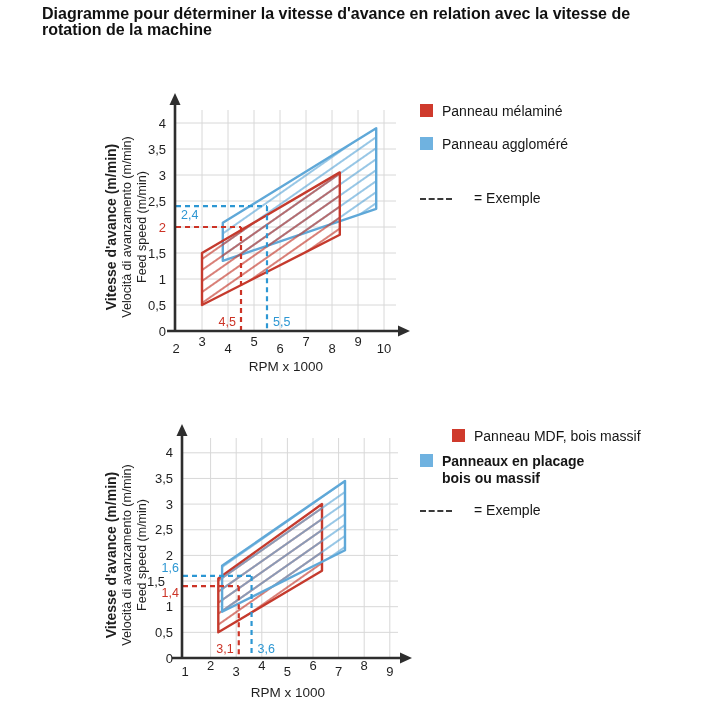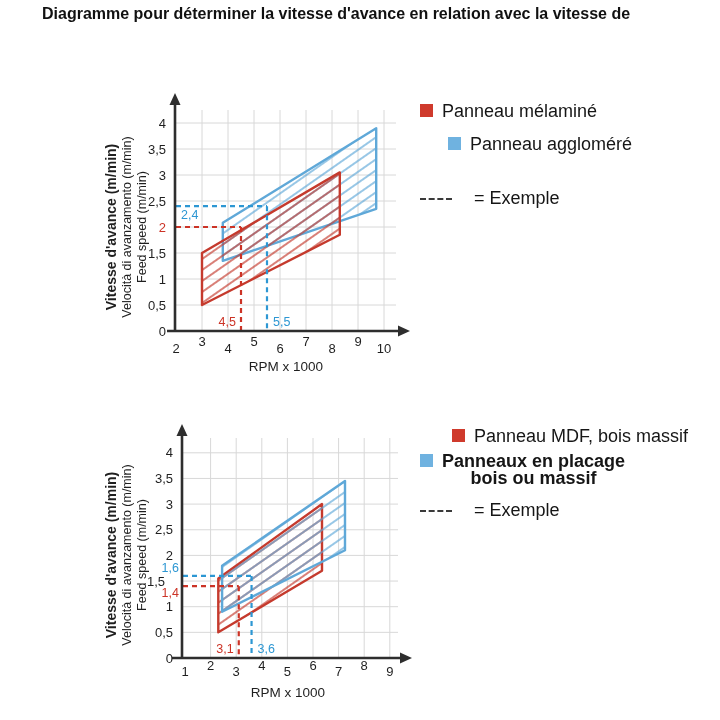"rotation de la machine" div { html: none -> <div>rotation de la machine</div> }
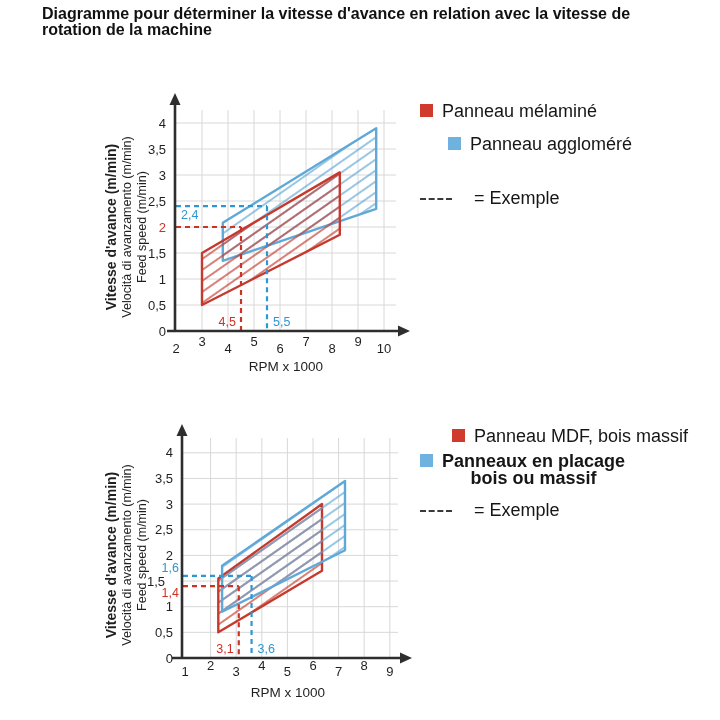"Panneau mélaminé" .legend-label { font-size: 18px -> 14px }
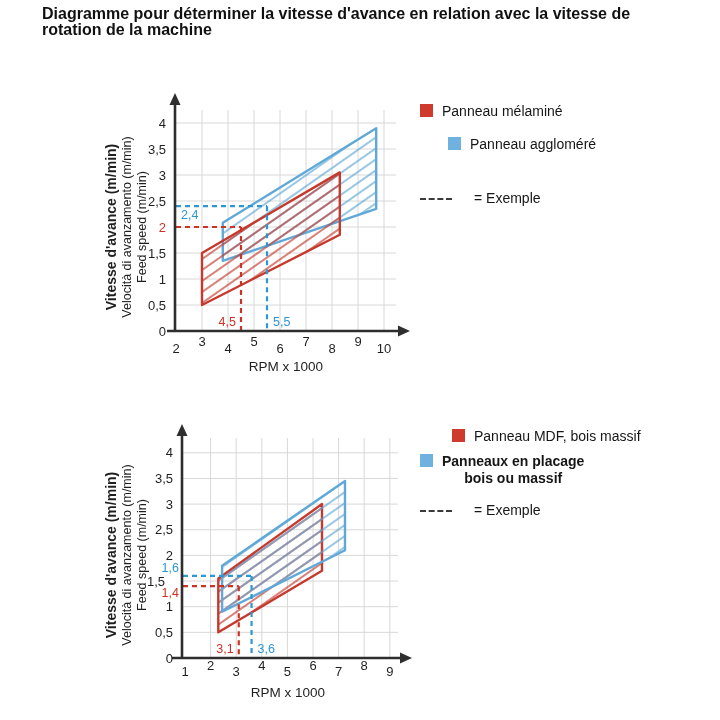"Panneau aggloméré" div.legend-row { margin-left: 28px -> none }
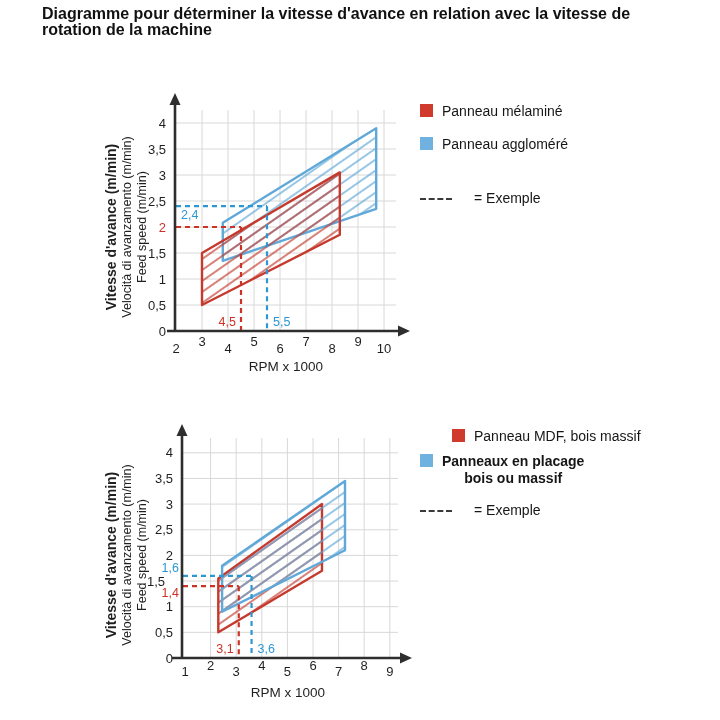"Panneaux en placage" div.legend-row { text-align: center -> none }
